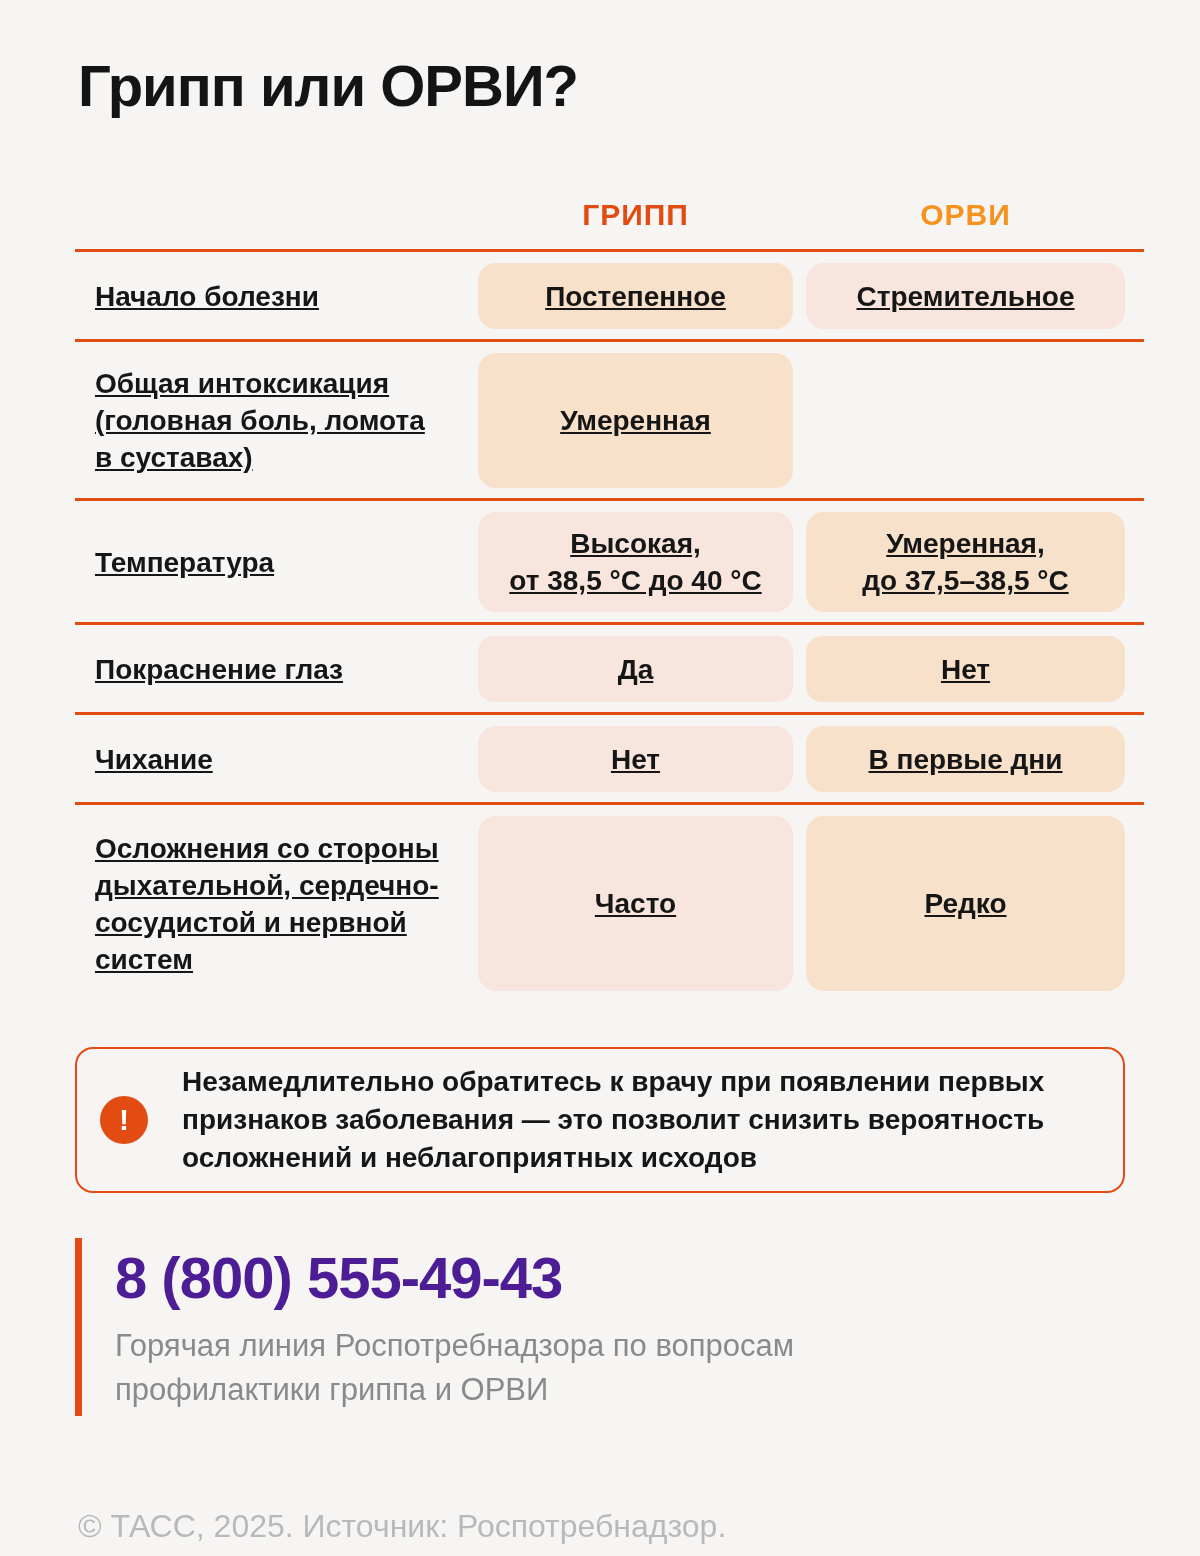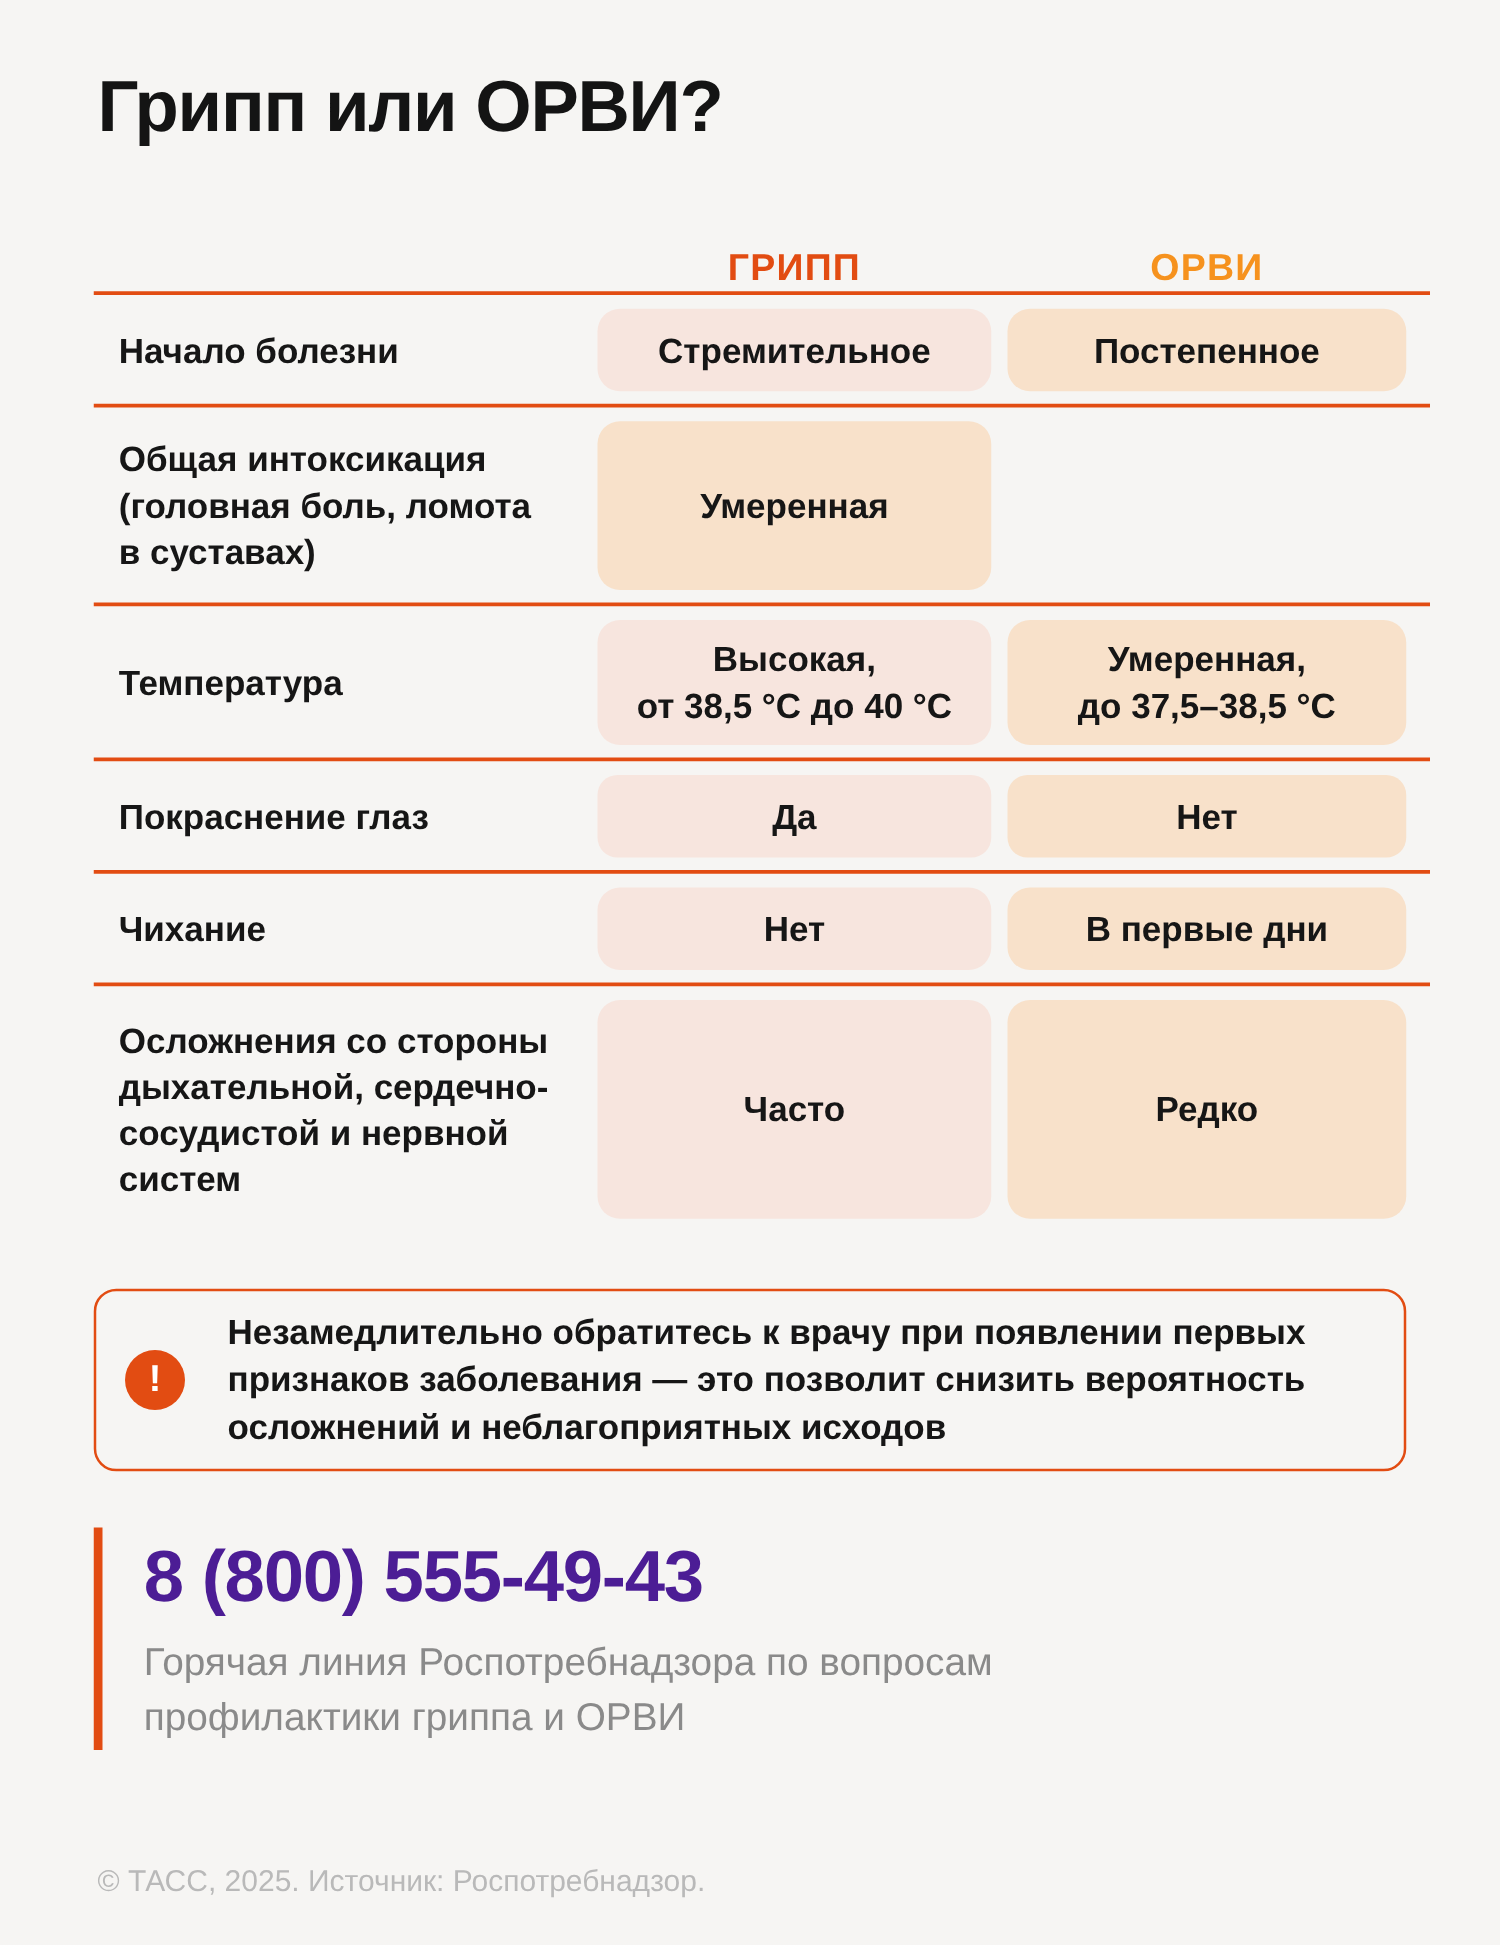"Начало болезни" .rows { margin-top: none -> 16px; text-decoration: none -> underline }
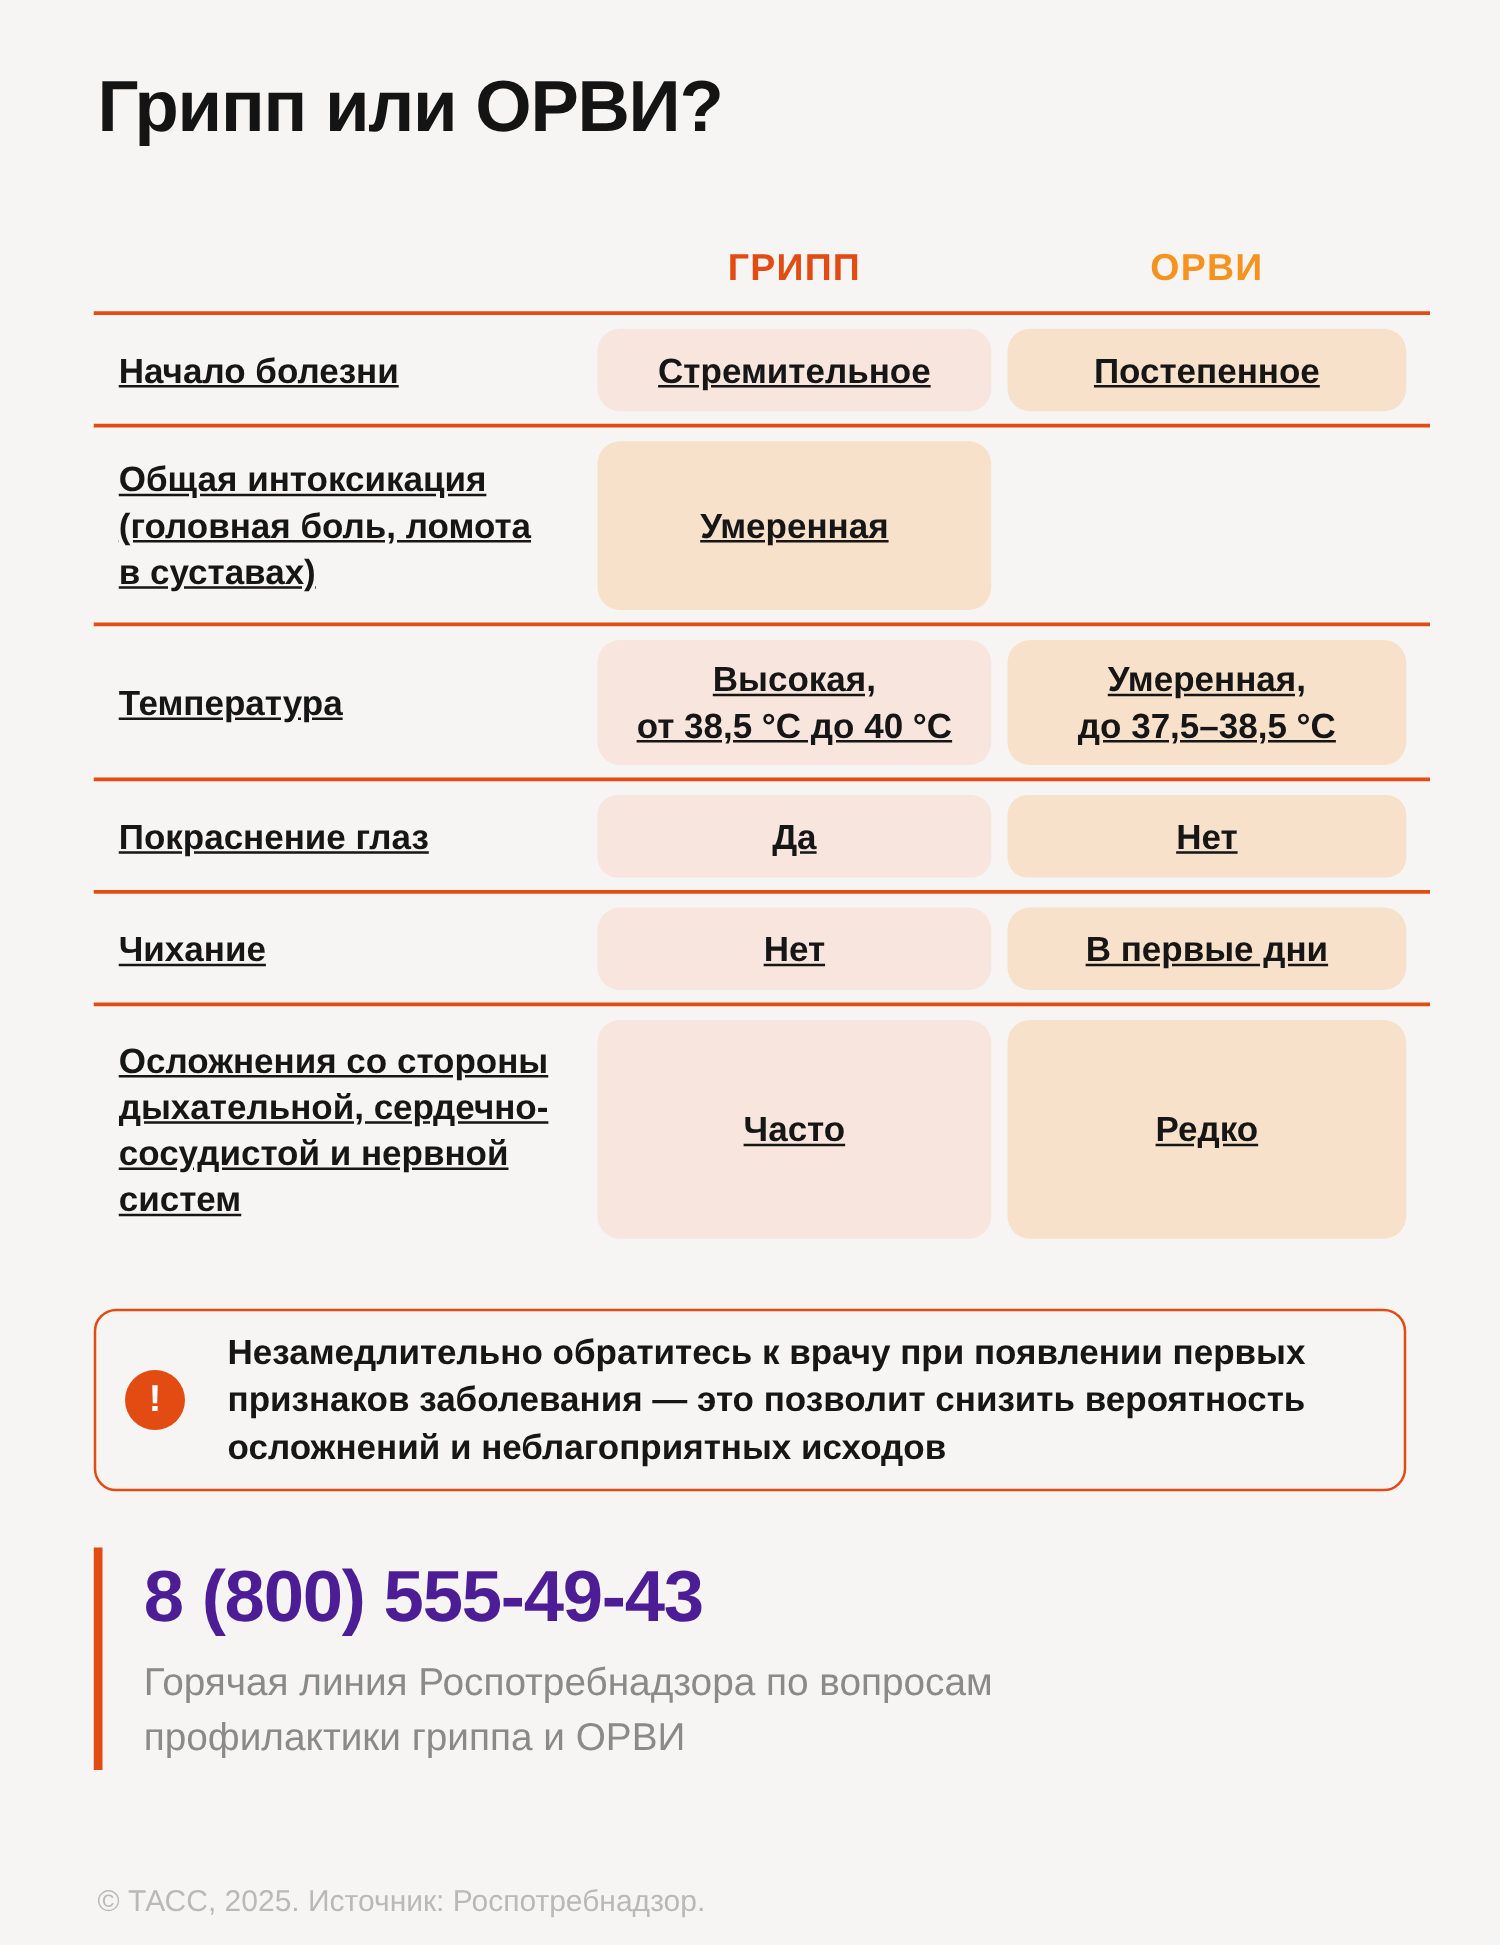"Стремительное" div.cell { order: before "Постепенное" -> after "Постепенное" }
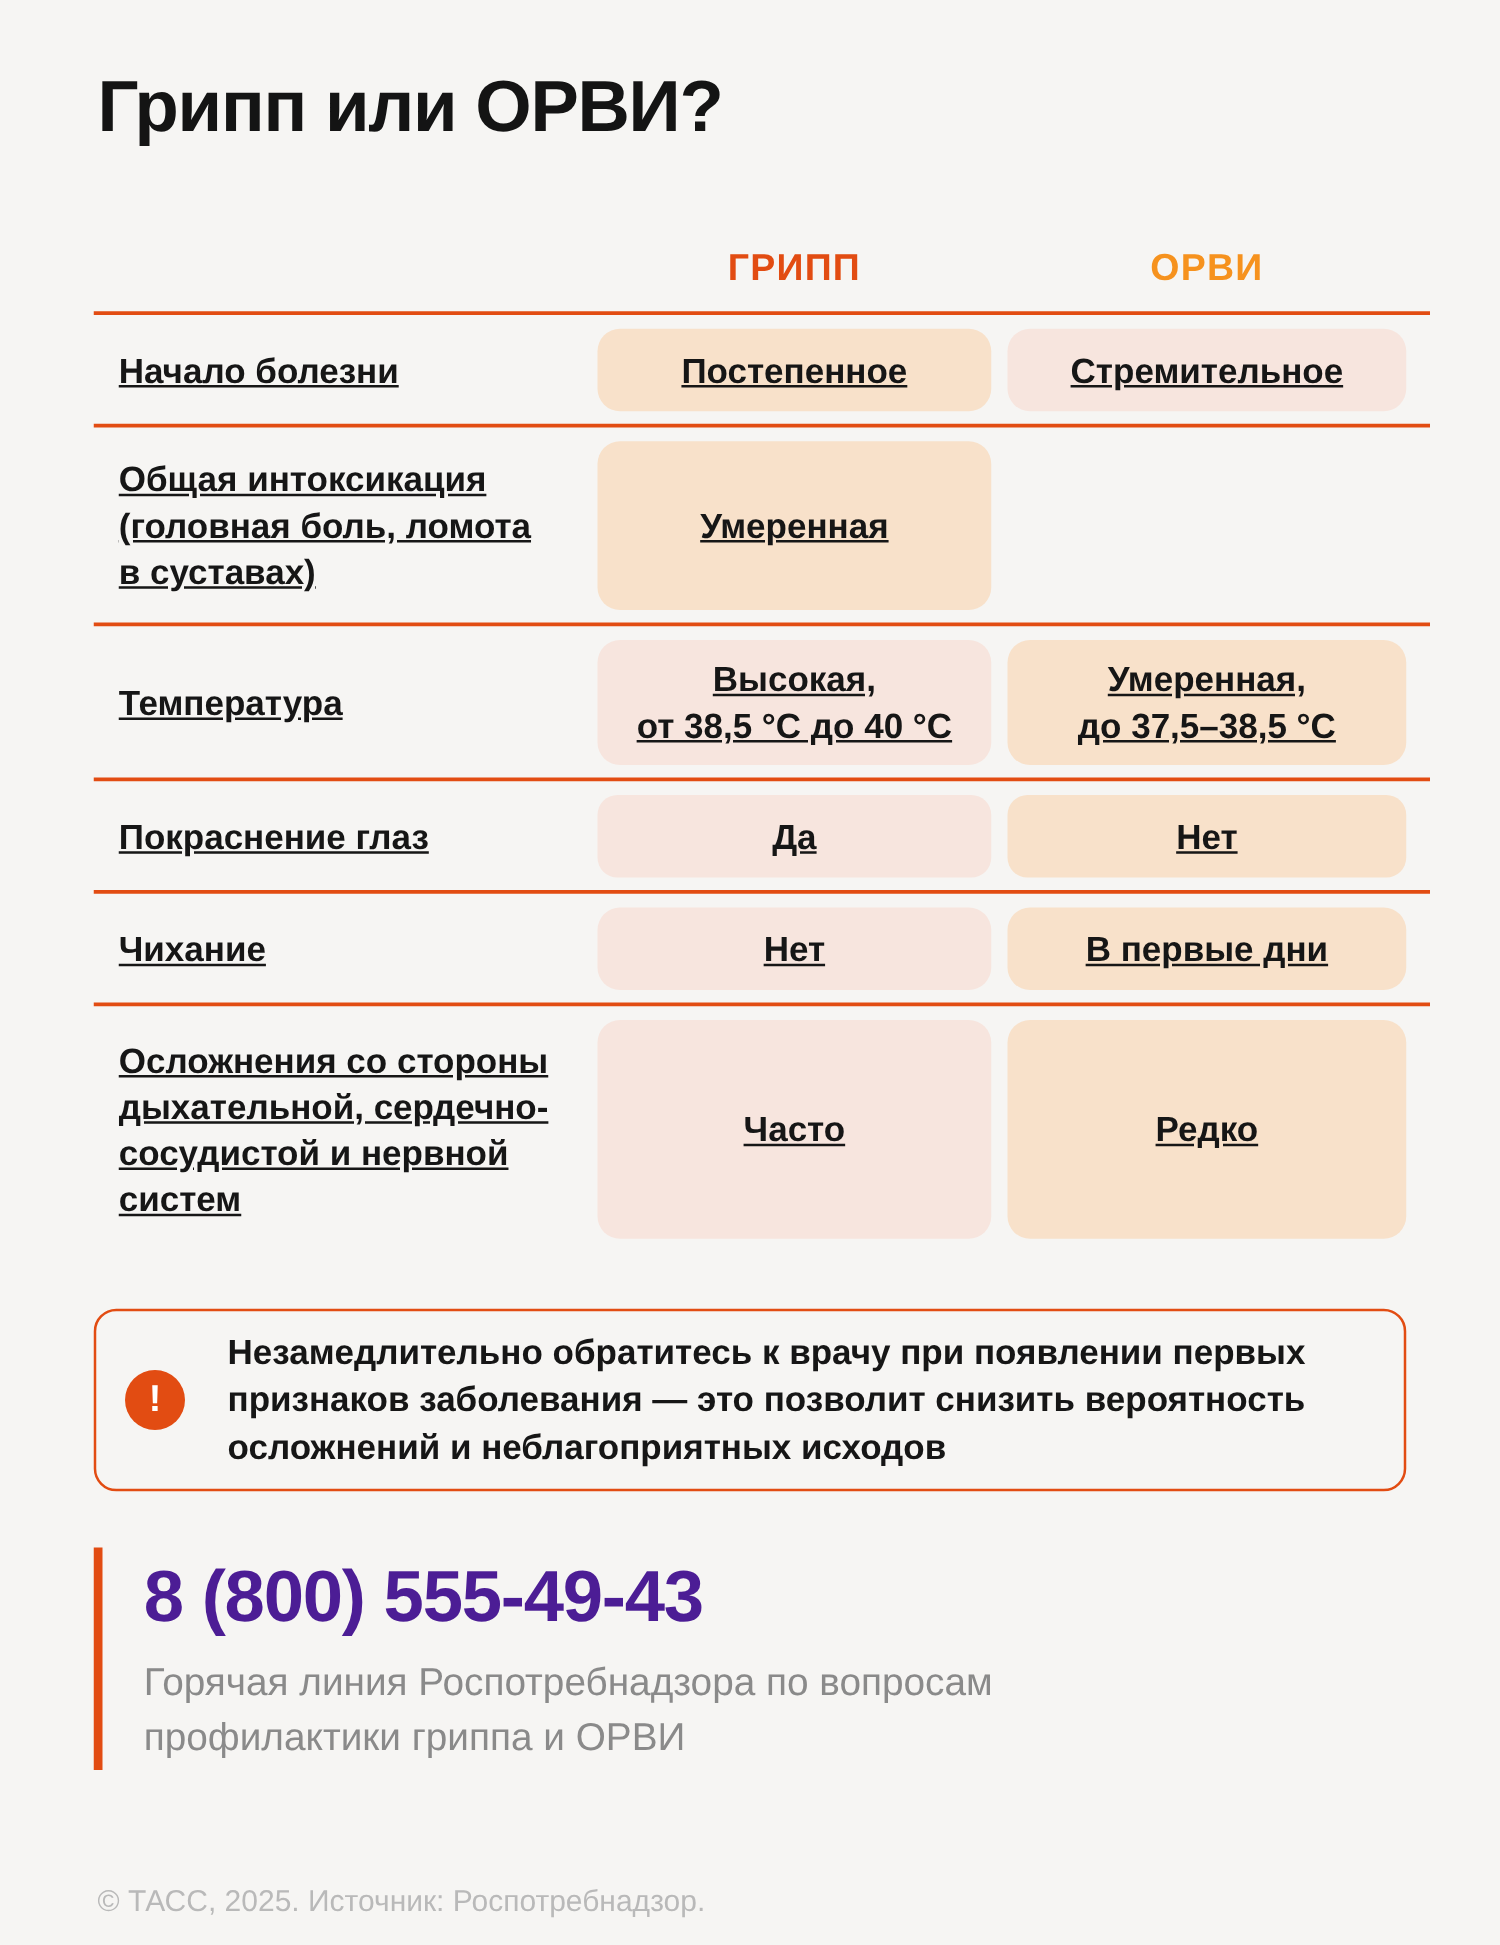"© ТАСС, 2025. Источник: Роспотребнадзор." .footer { font-size: 24px -> 32px }
